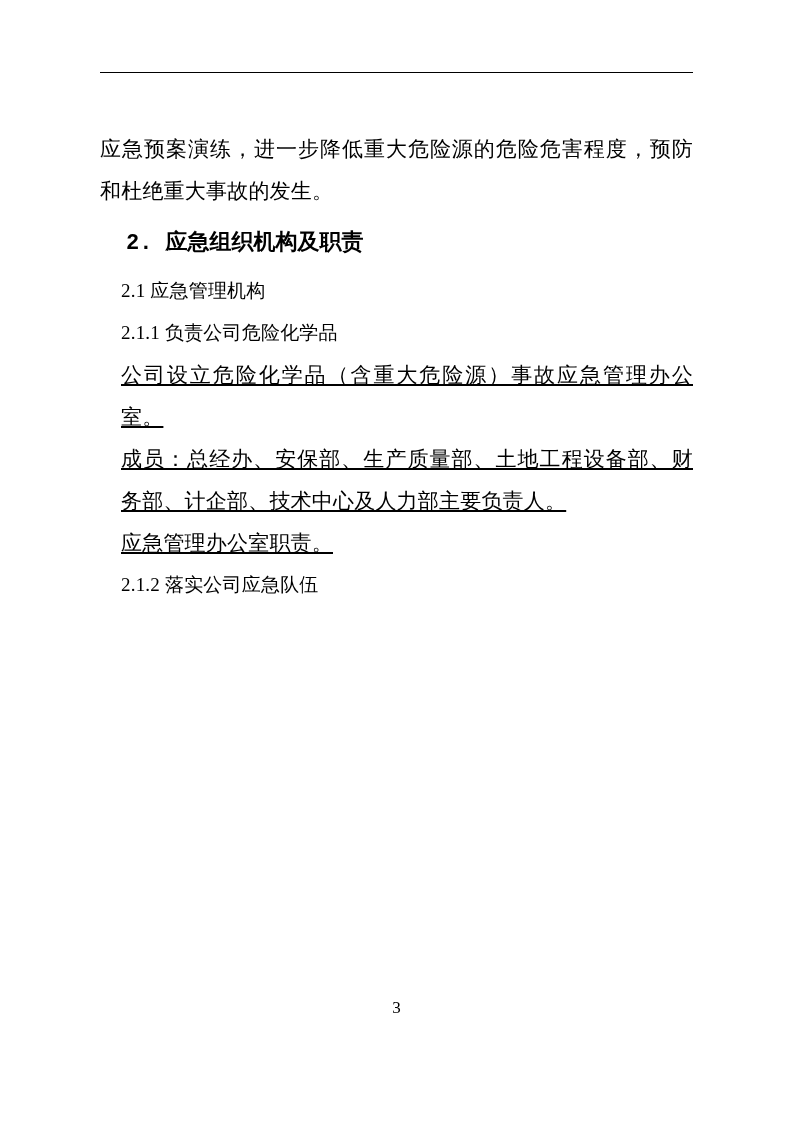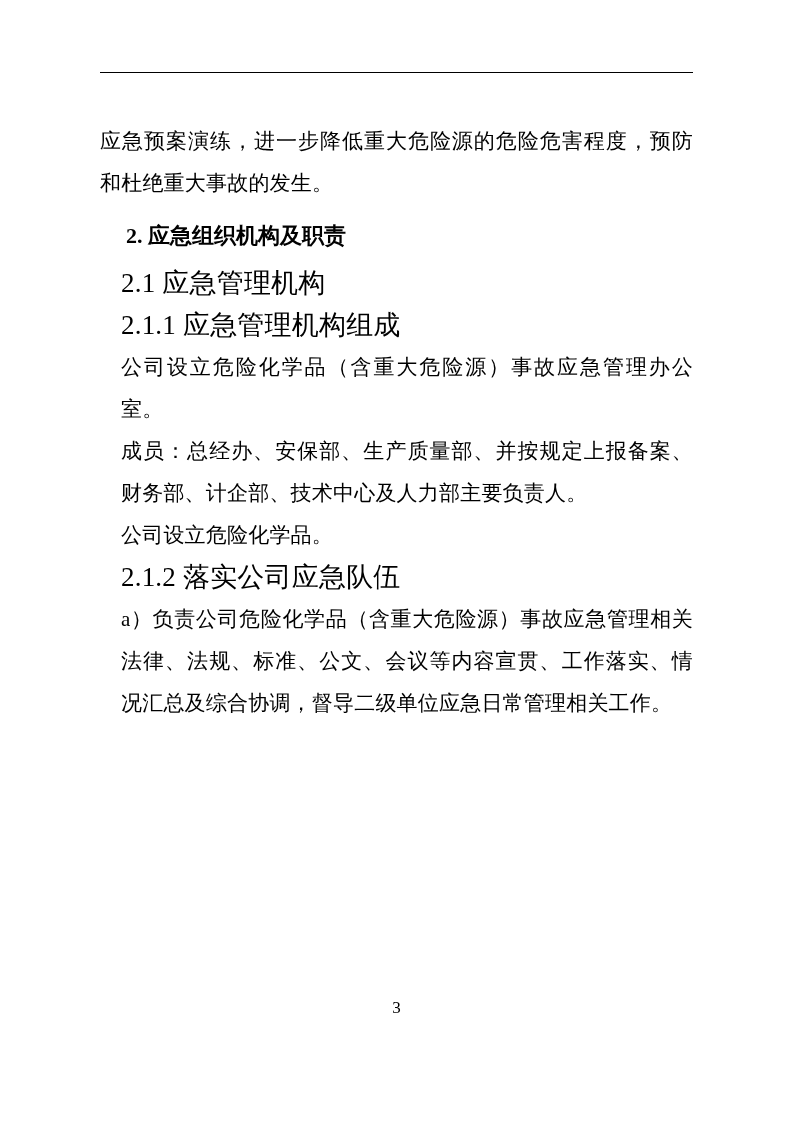"应急预案演练，进一步降低重大危险源的危险危害程度，预防和杜绝重大事故的发生。" .content { top: 120px -> 128px }
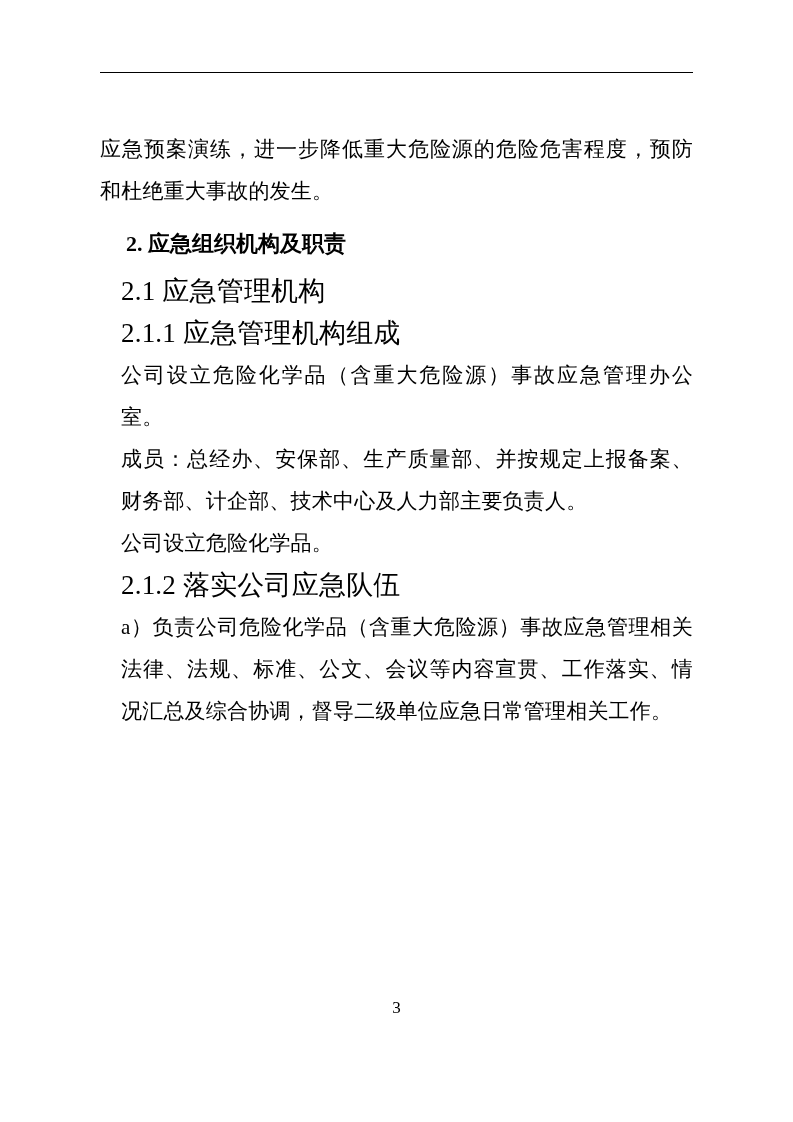"2. 应急组织机构及职责" .heading2 { font-family: Liberation Serif, serif -> Liberation Mono, monospace }
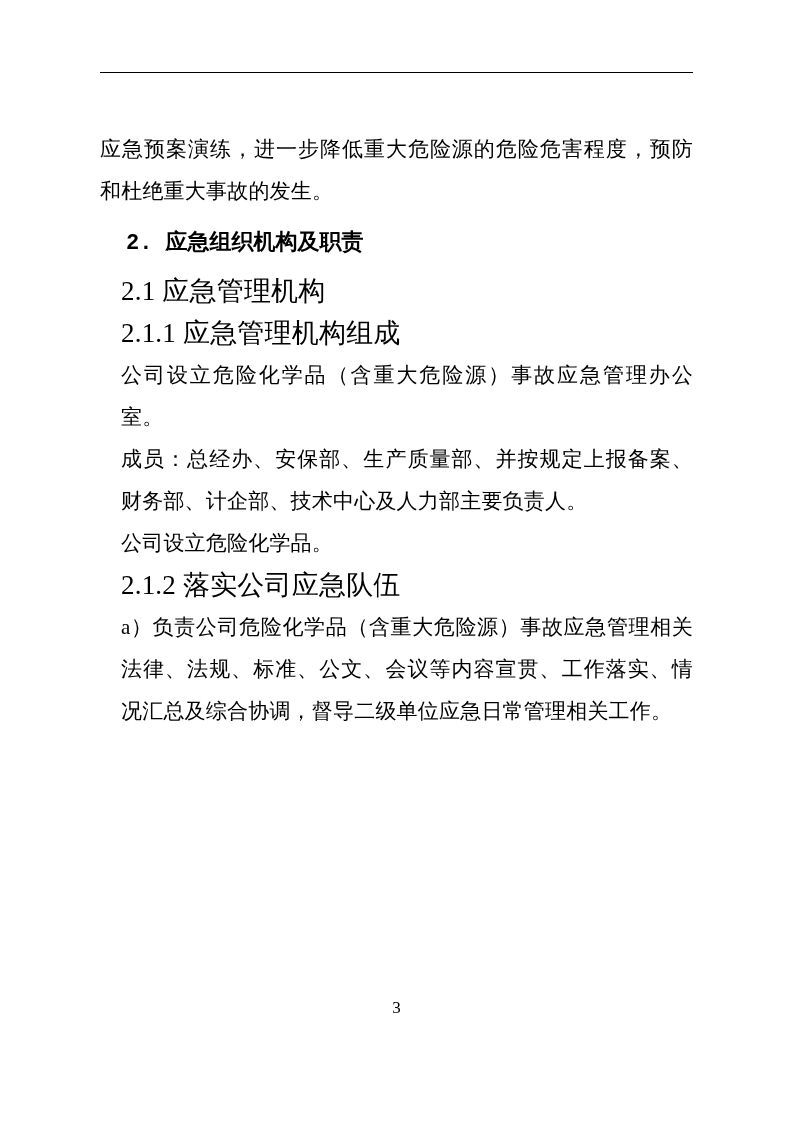"2.1 应急管理机构" .sub-heading { font-size: 27px -> 19px }
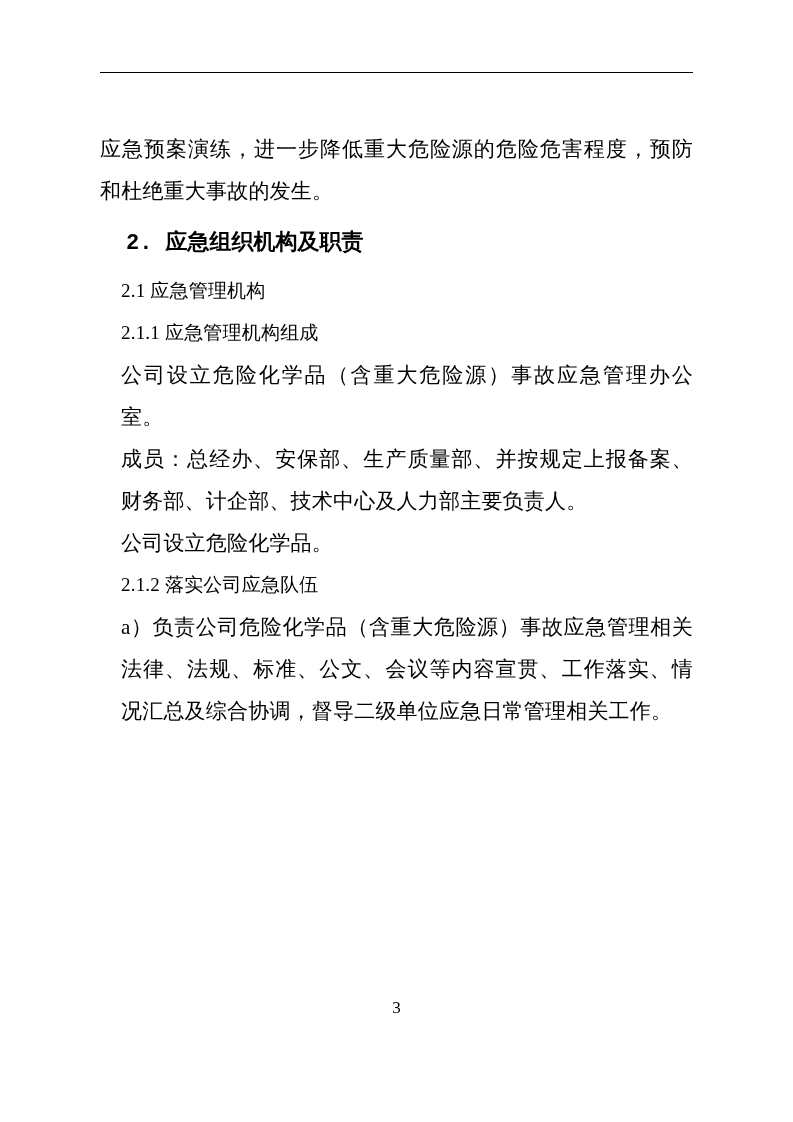"2.1.1 应急管理机构组成" p.para { text: 应急管理机构组成 -> 负责公司危险化学品 }
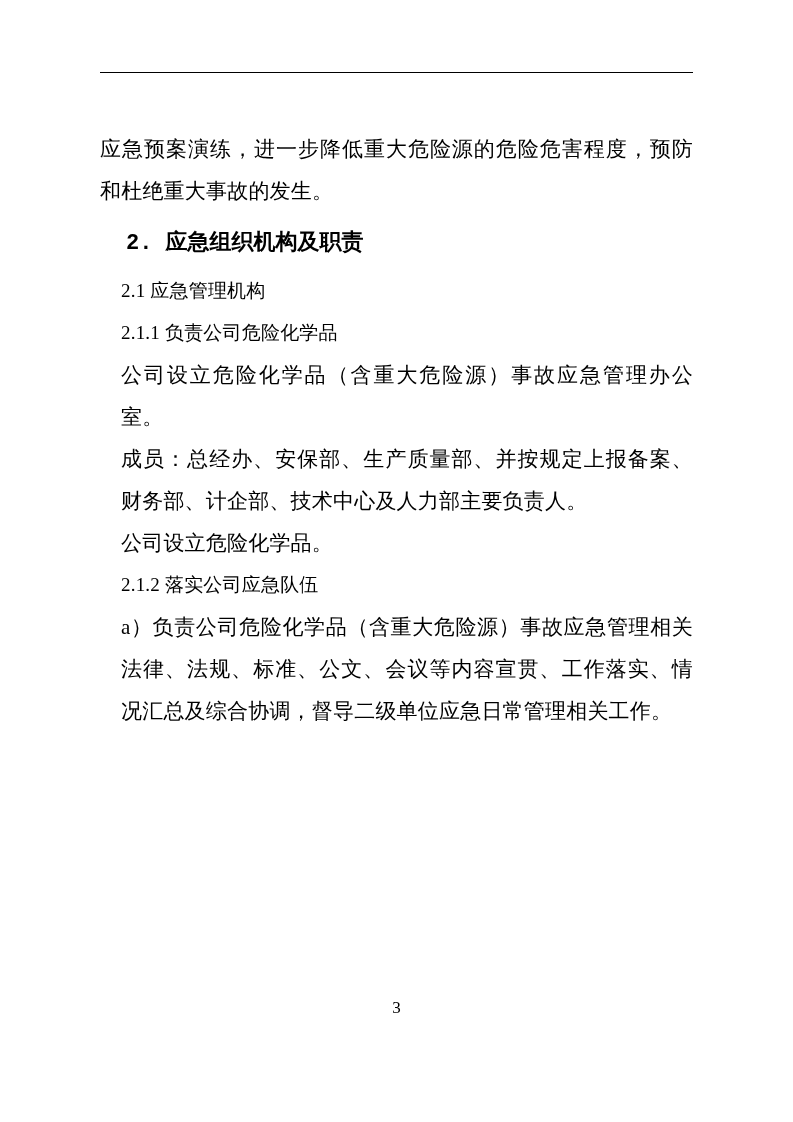"公司设立危险化学品（含重大危险源）事故应急管理办公室。" .indent-em { text-decoration: none -> underline }
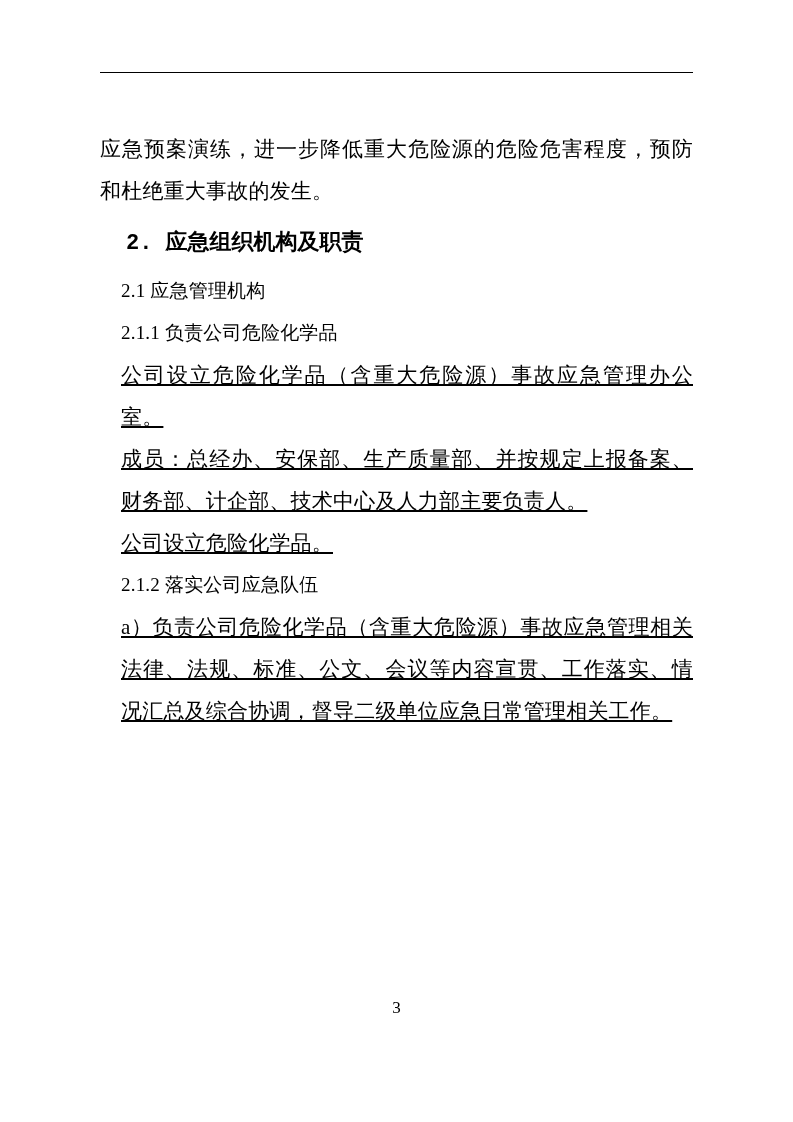"成员：总经办、安保部、生产质量部、并按规定上报备案、财务部、计企部、技术中心及人" p.para { text: 并按规定上报备案 -> 土地工程设备部 }
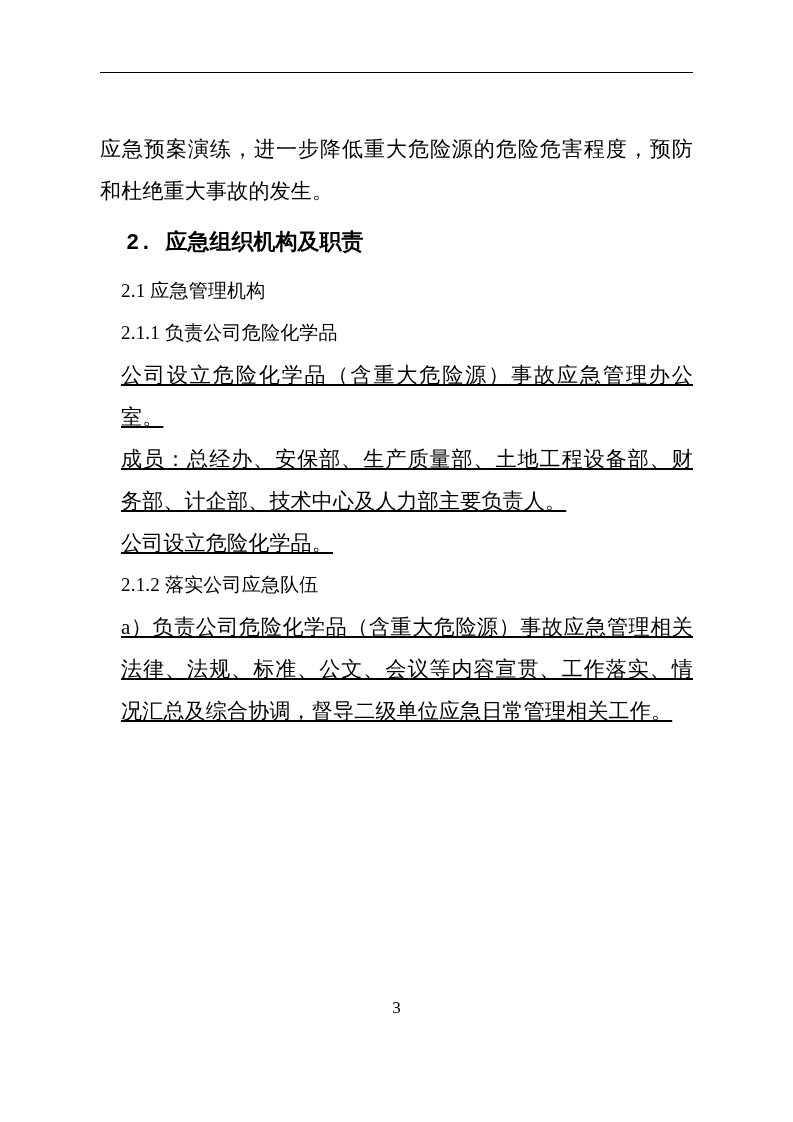"公司设立危险化学品。" p.para { text: 公司设立危险化学品 -> 应急管理办公室职责 }
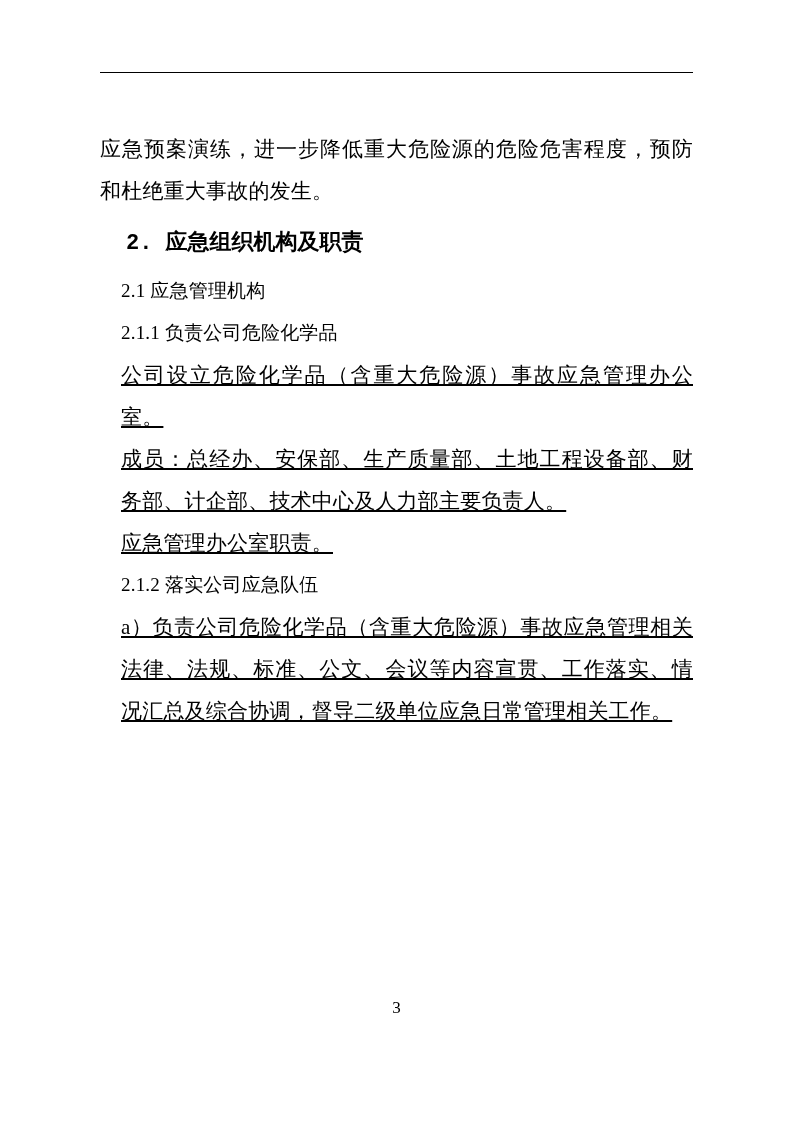"a）负责公司危险化学品（含重大危险源）事故应急管理相关法律、法规、标准、公文、会" p.para { html: <p>a）负责公司危险化学品（含重大危险源）事故应急管理相关法律、法规、标准、公文、会议等内容宣贯、工作落实、情况汇总及综合协调，督导二级单位应急日常管理相关工作。</p> -> none }
